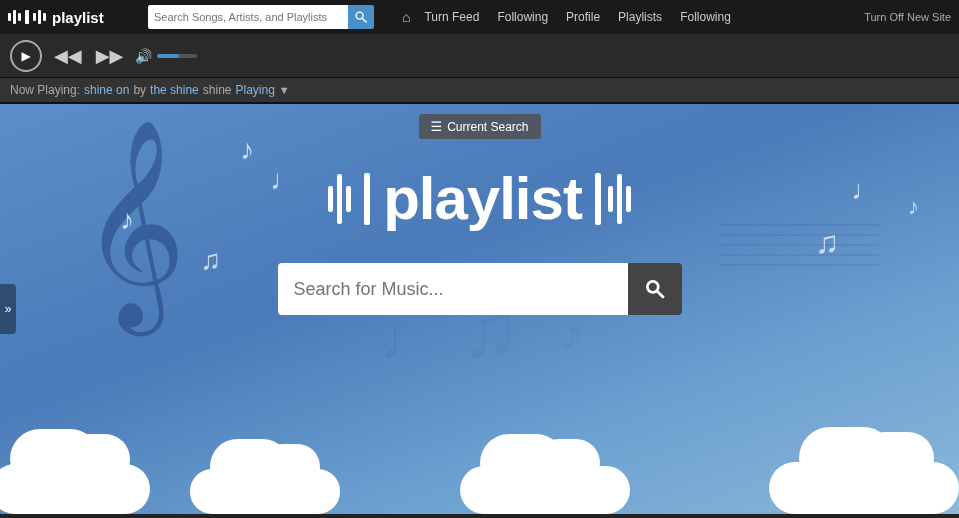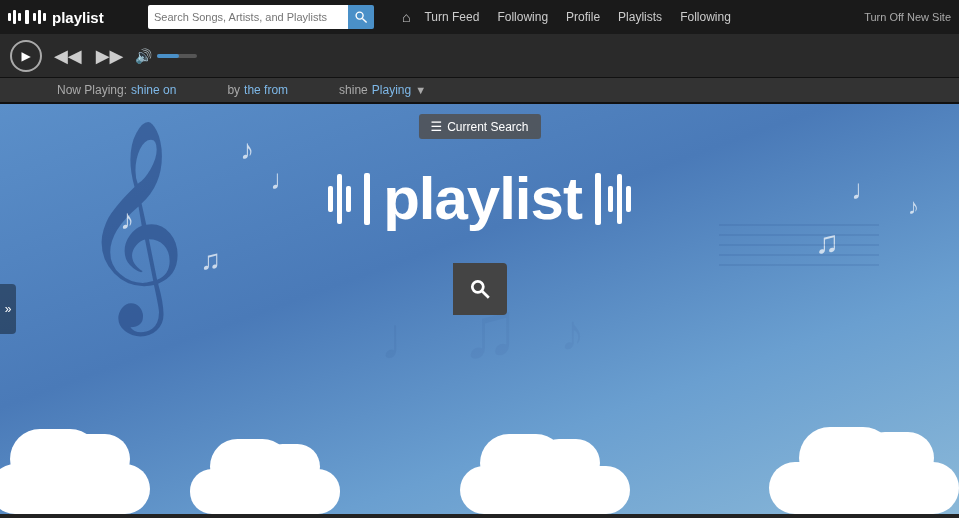"Now Playing:" .np-label { margin-left: 47px -> none }
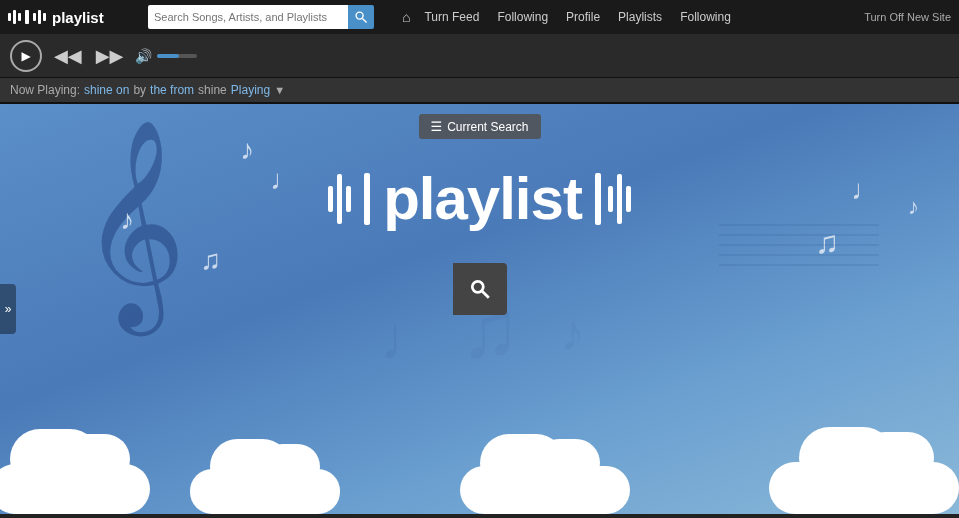"the from" a.np-link { text: from -> shine }
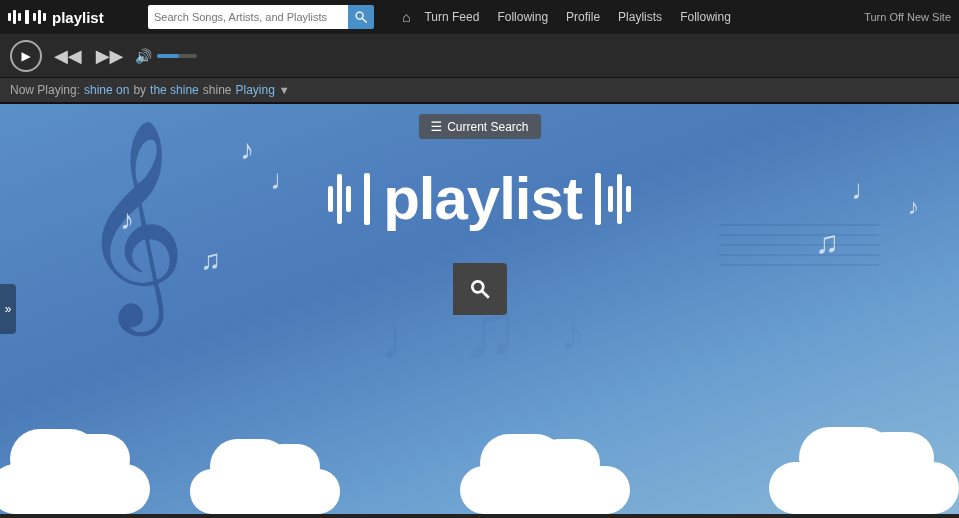"Search for Music..." input { html: none -> <input> }
